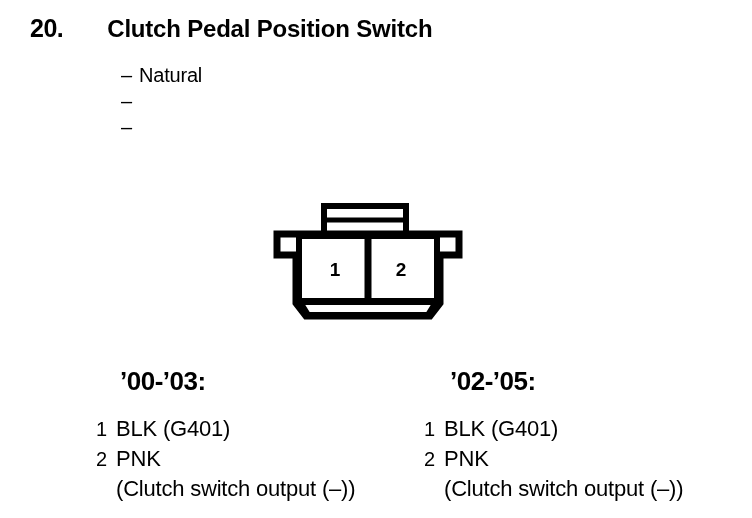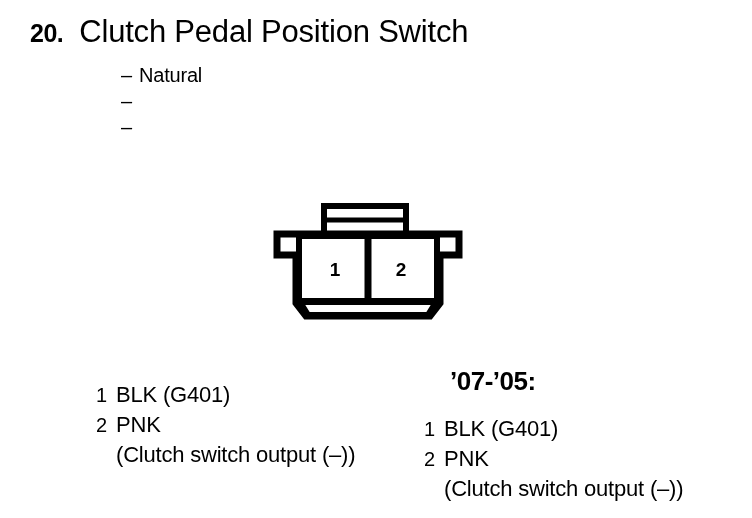"Clutch Pedal Position Switch" .header-title { font-size: 31px -> 24px; font-weight: normal -> bold; margin-left: 16px -> 44px }
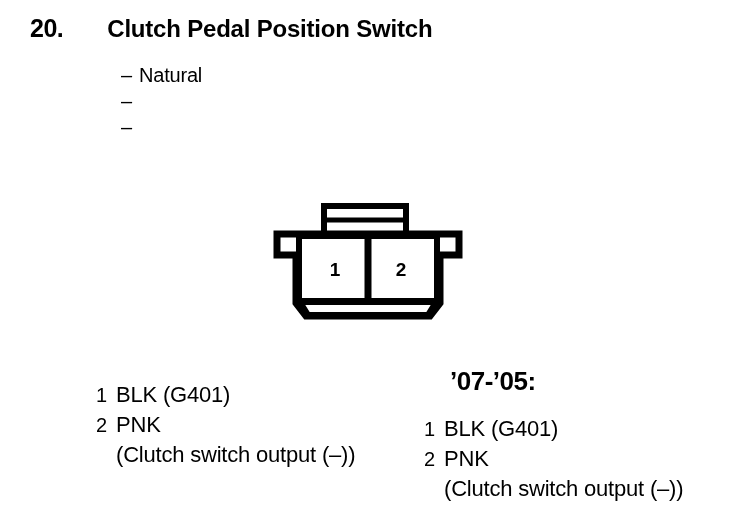"’00-’03:" div.year-label { html: none -> <div>’00-’03:</div> }
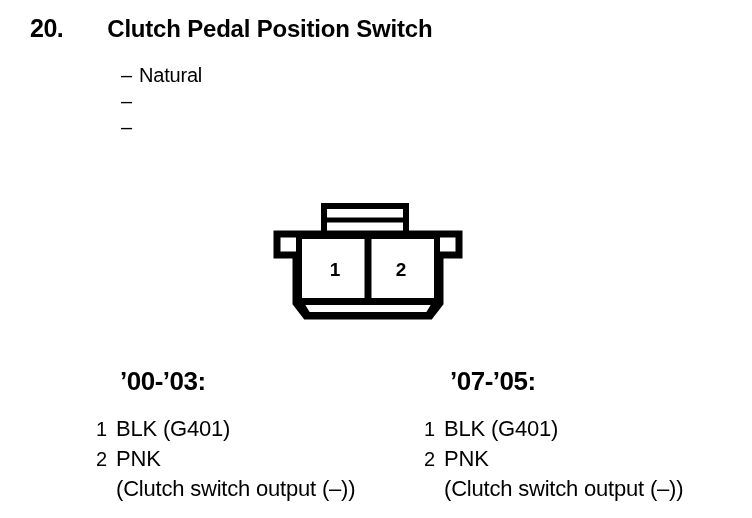"’07-’05:" div.year-label { text: ’07-’05 -> ’02-’05 }
